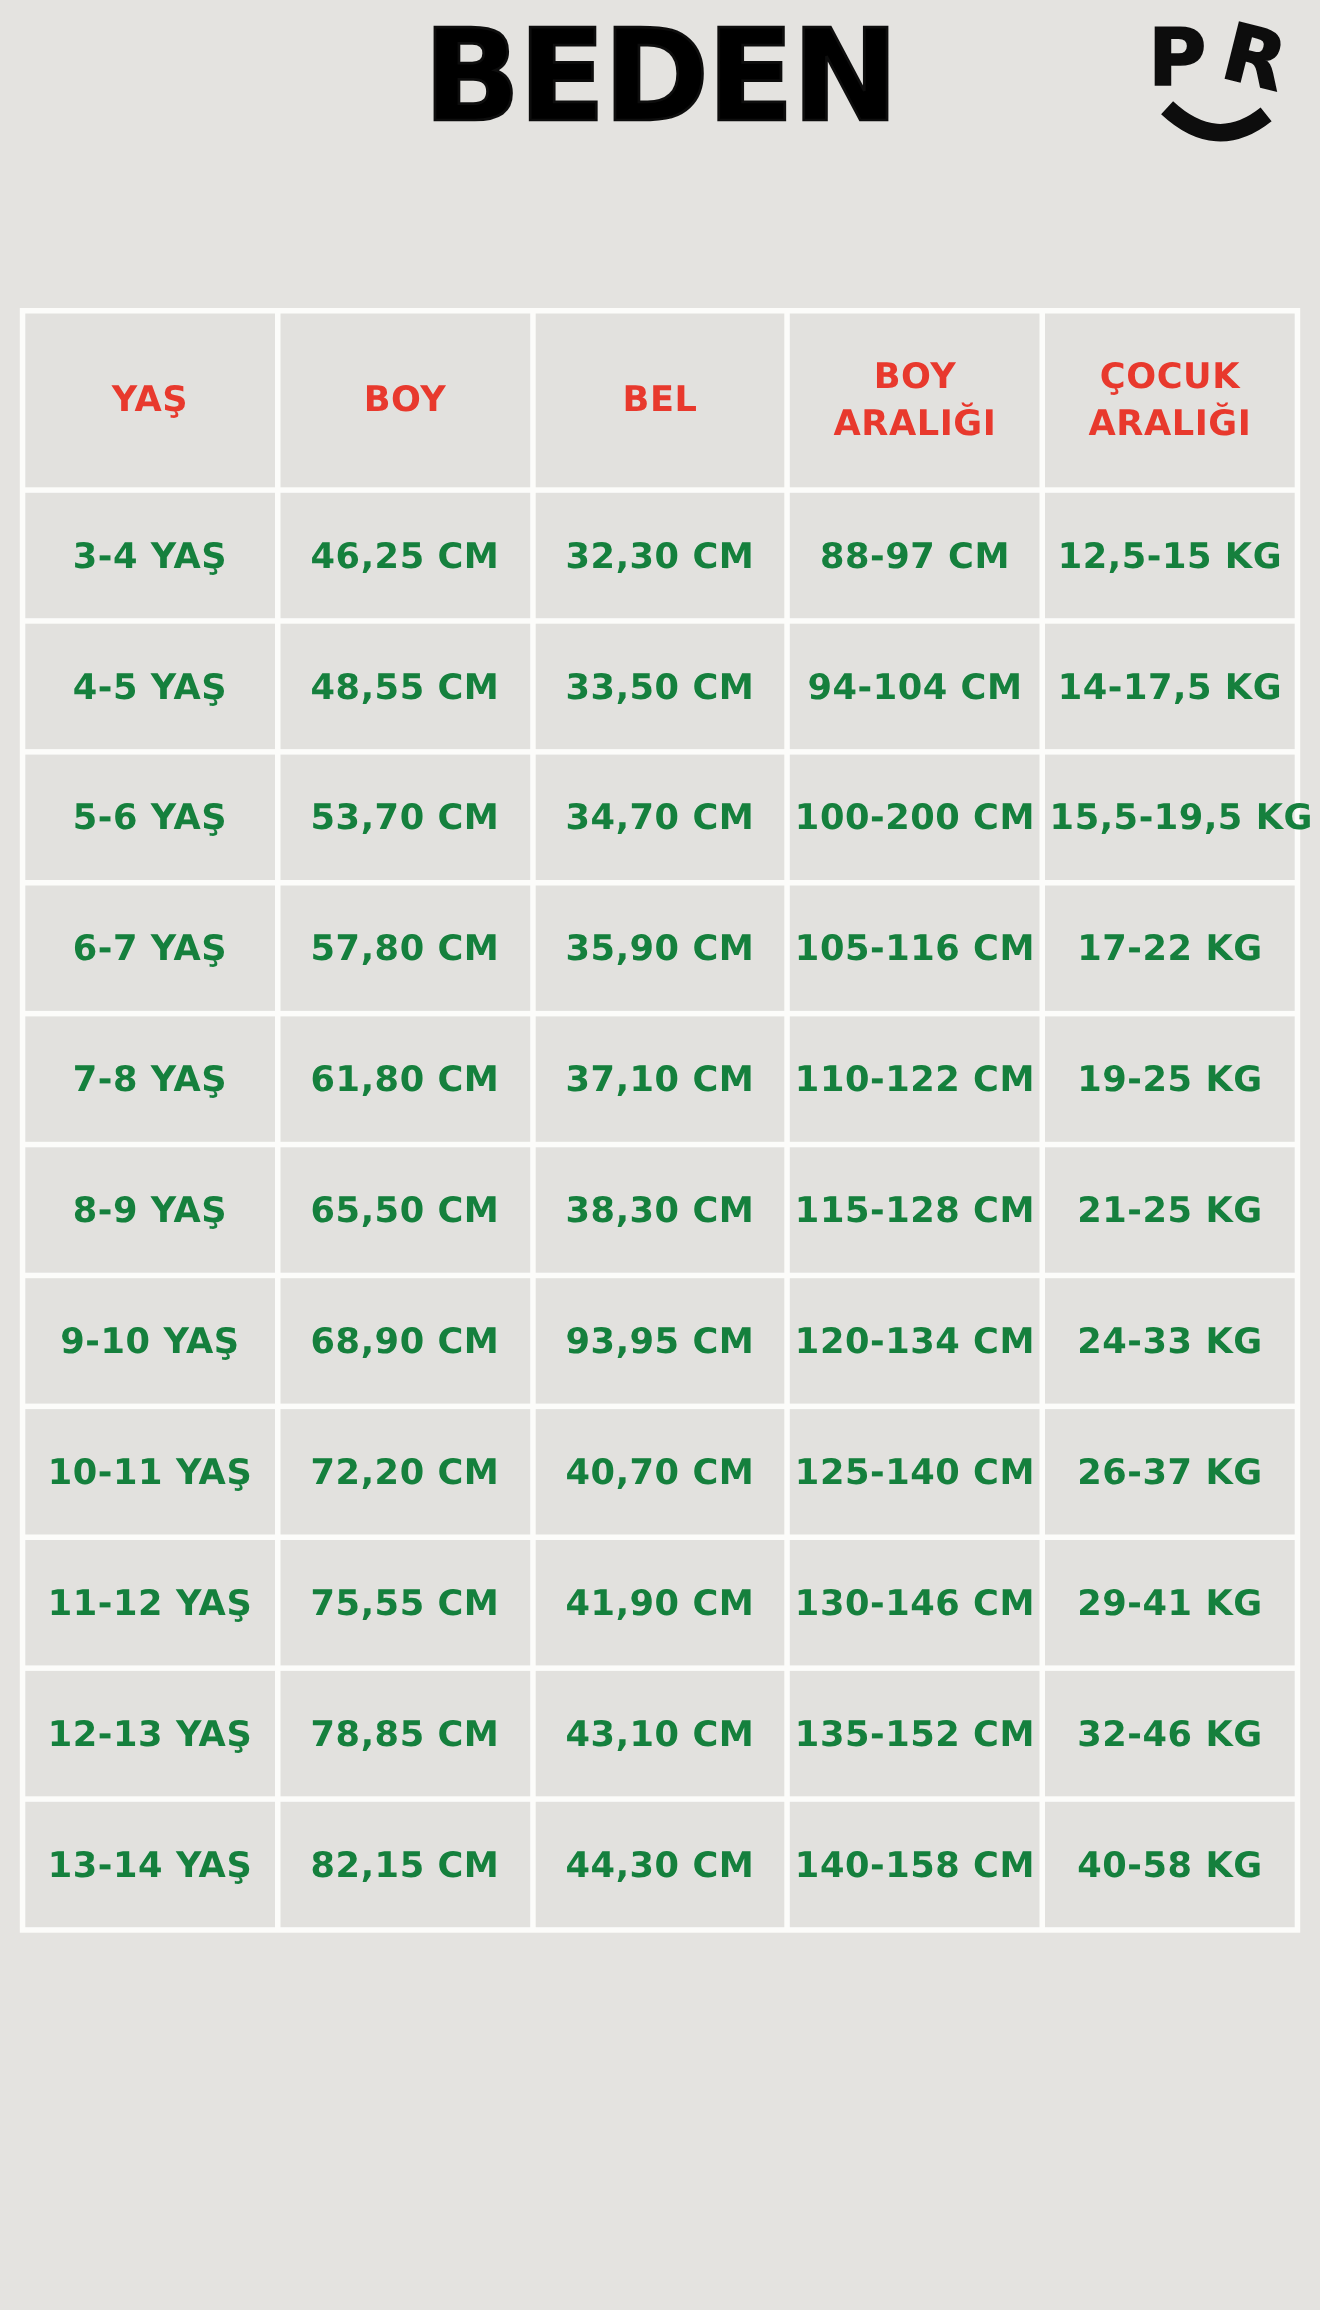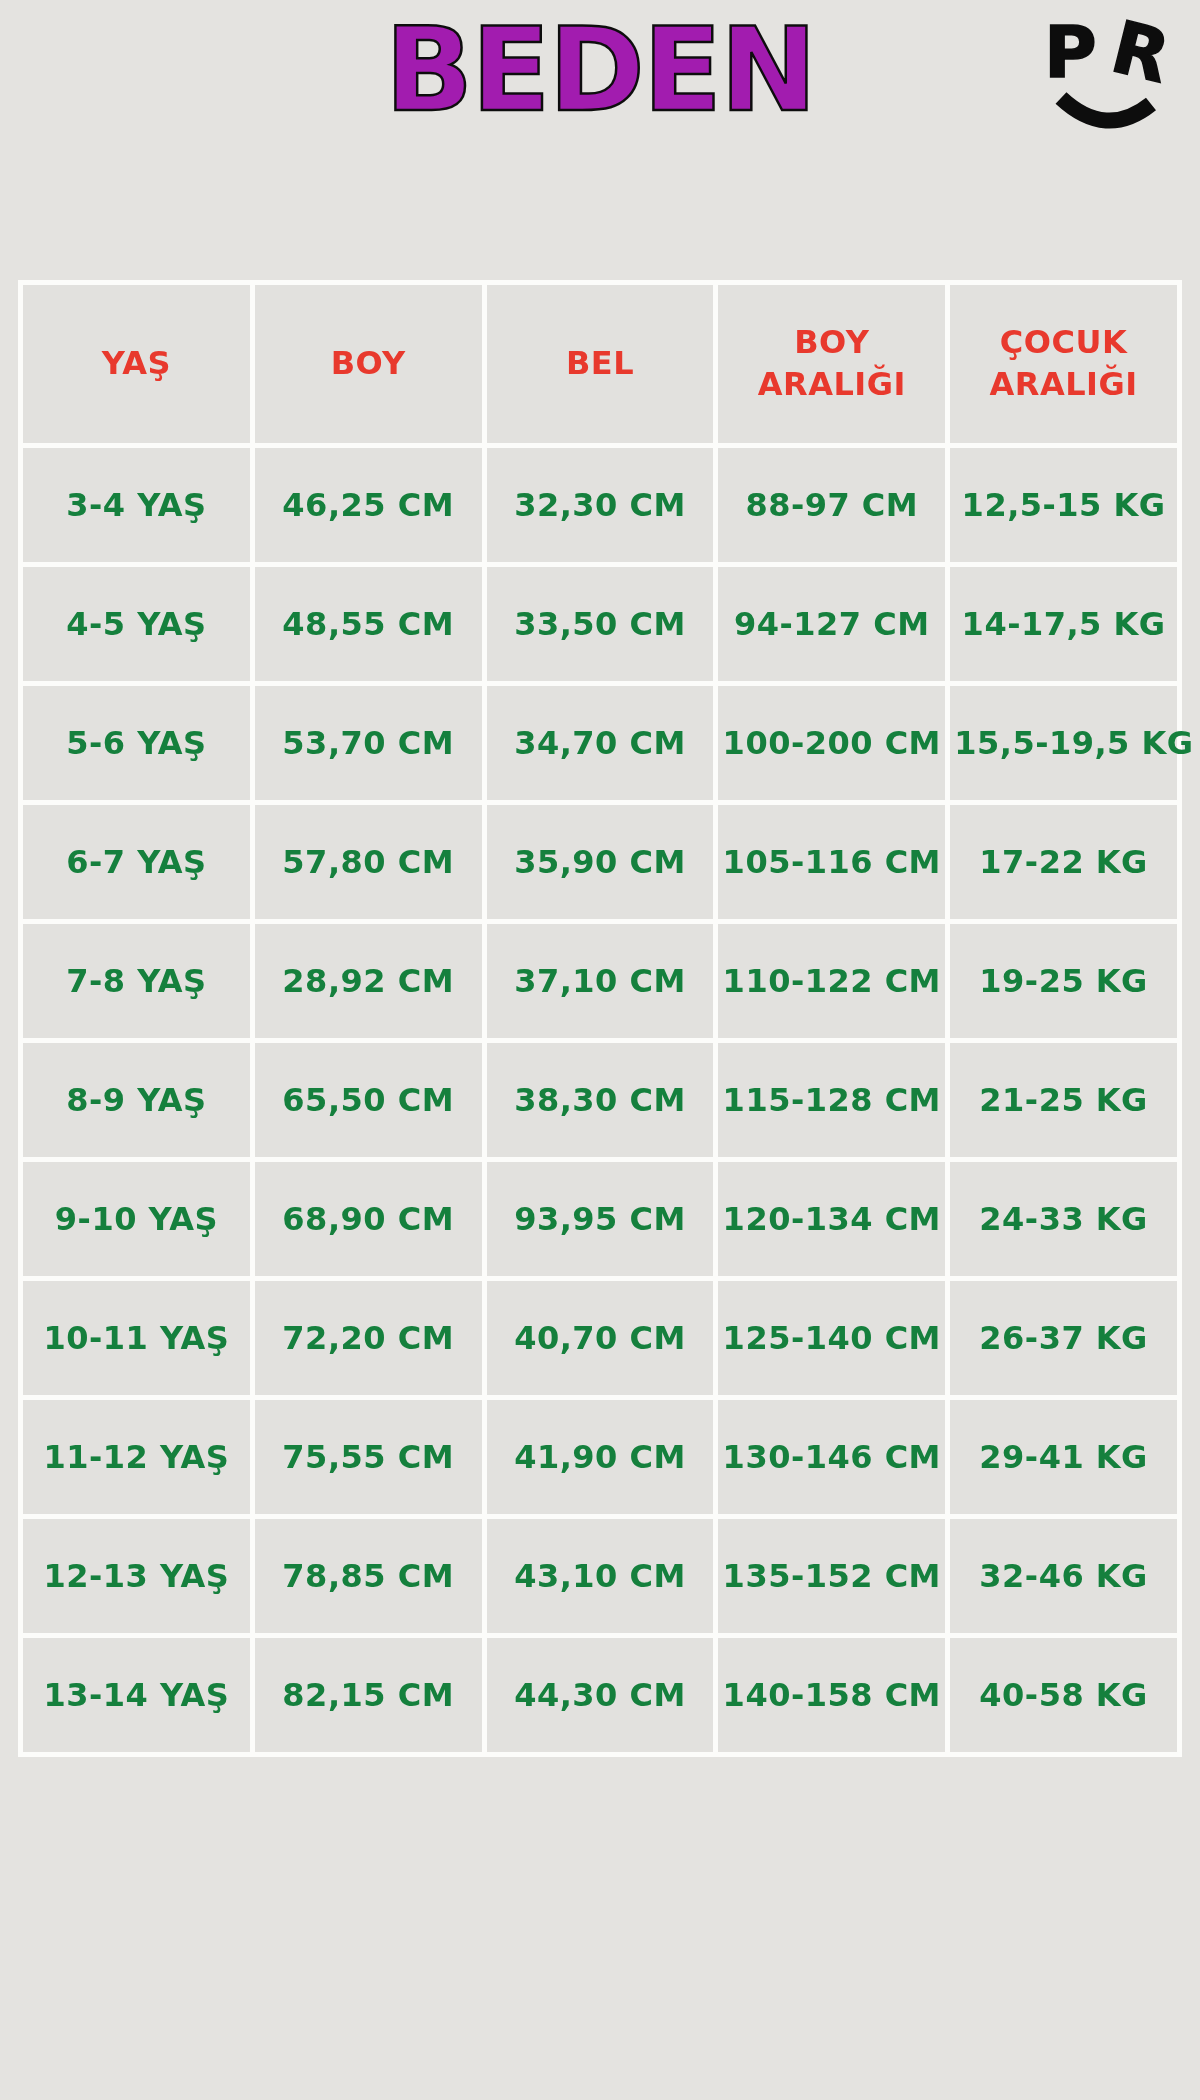"BEDEN" .title { color: #a21caf -> #000000 }
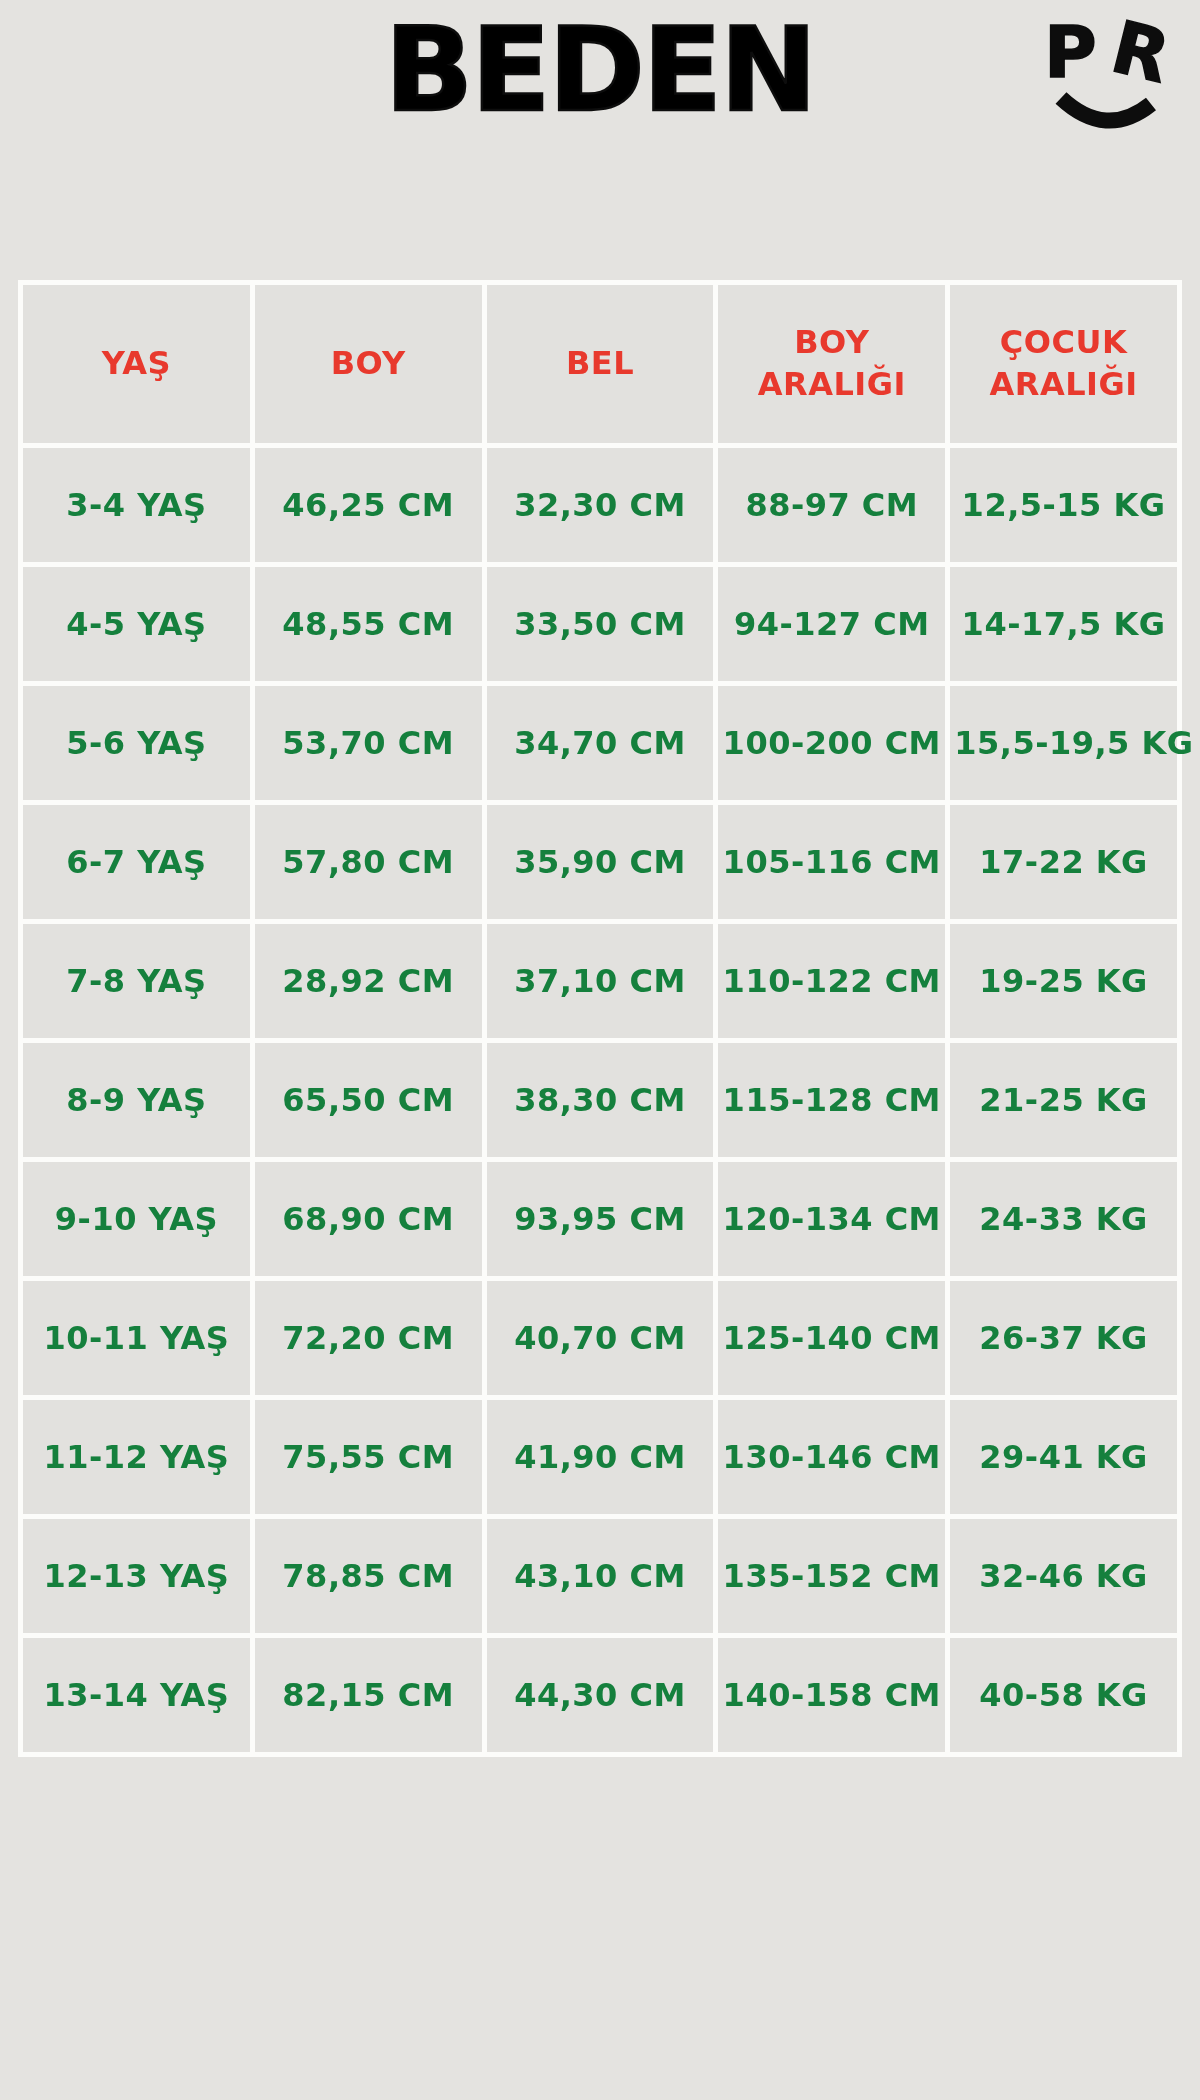"94-127 CM" td { text: 94-127 -> 94-104 }
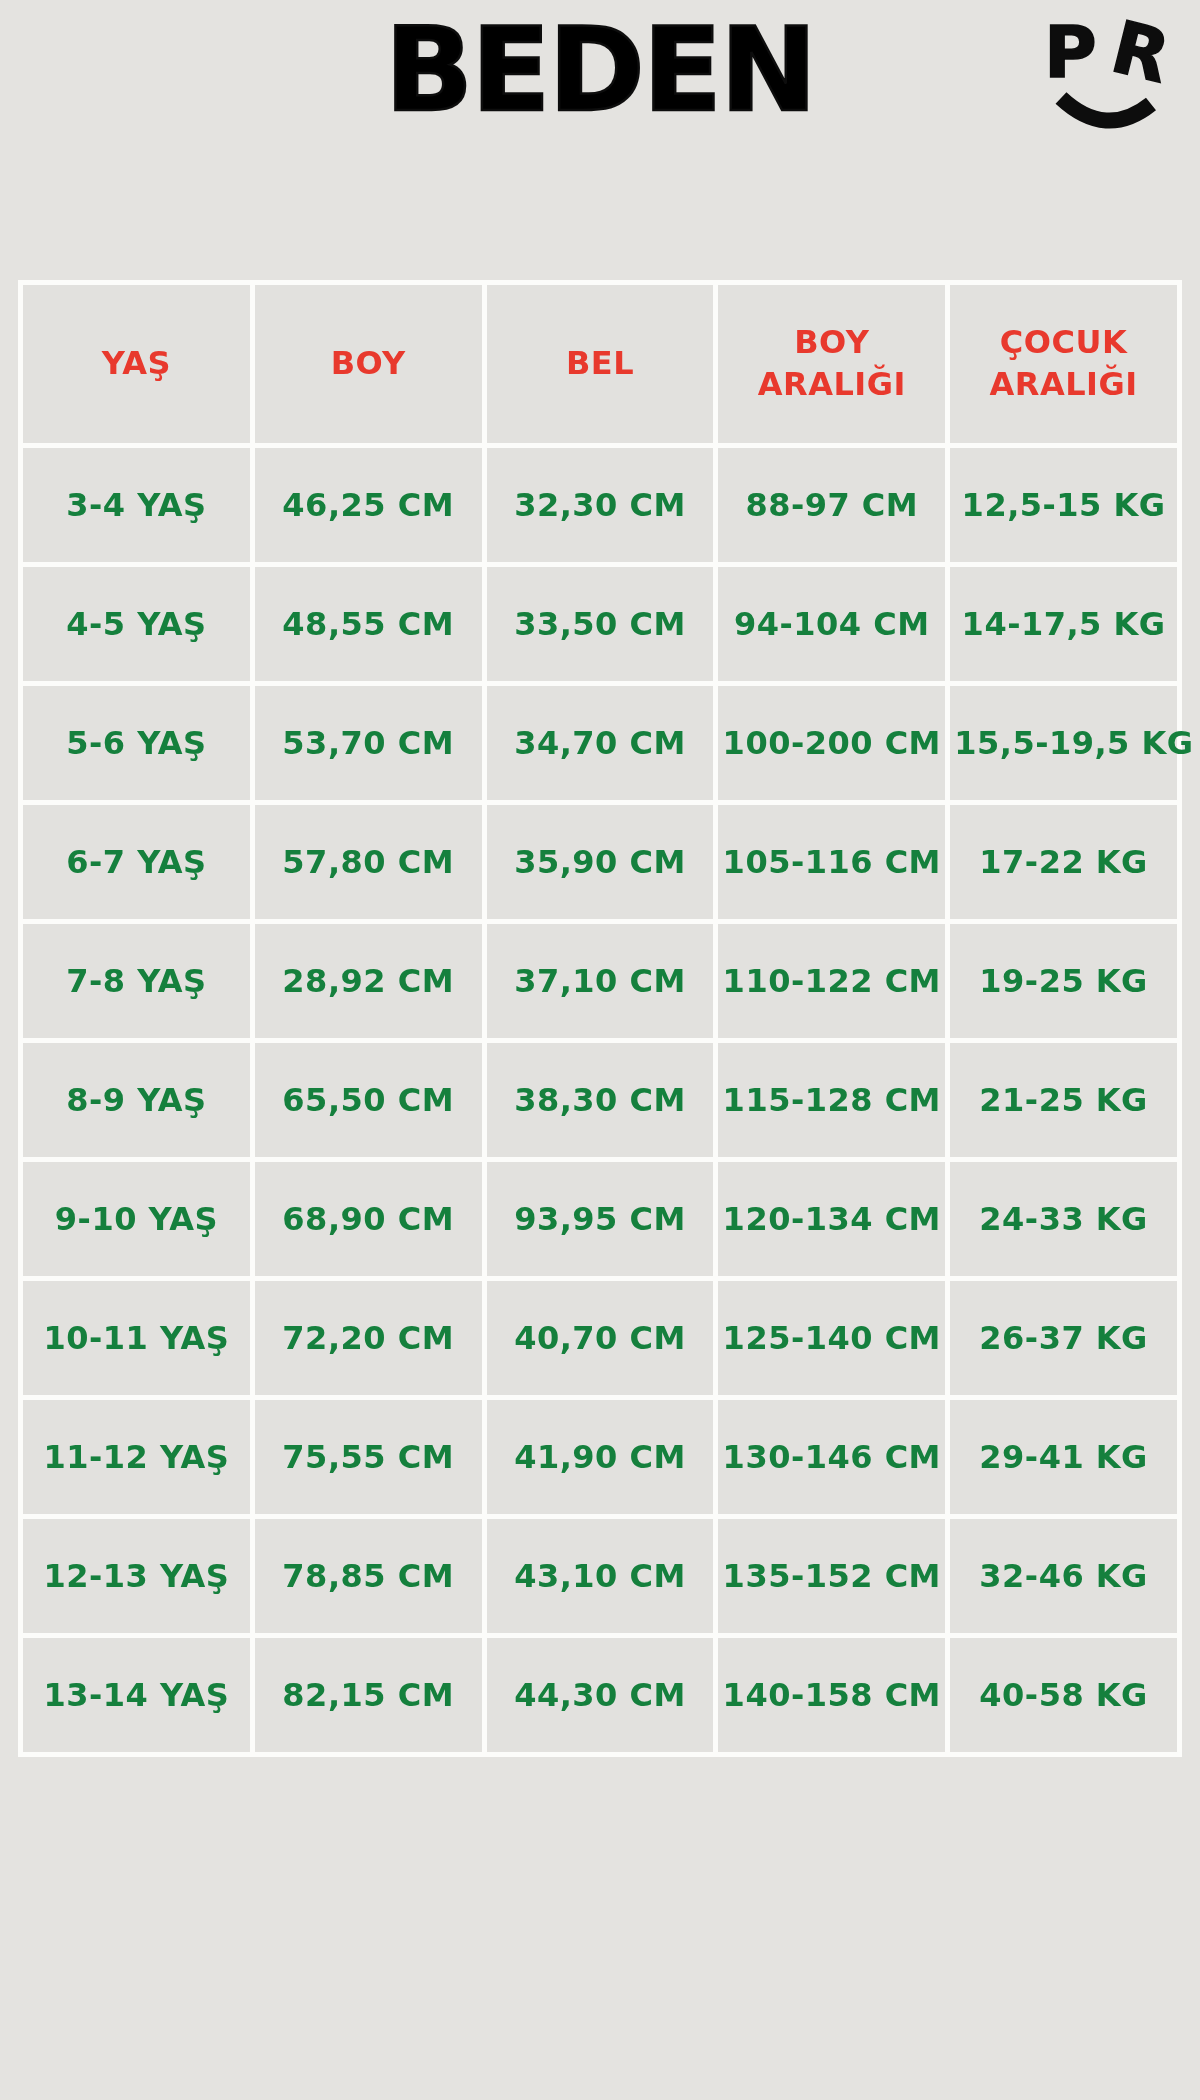"28,92 CM" td { text: 28,92 -> 61,80 }
